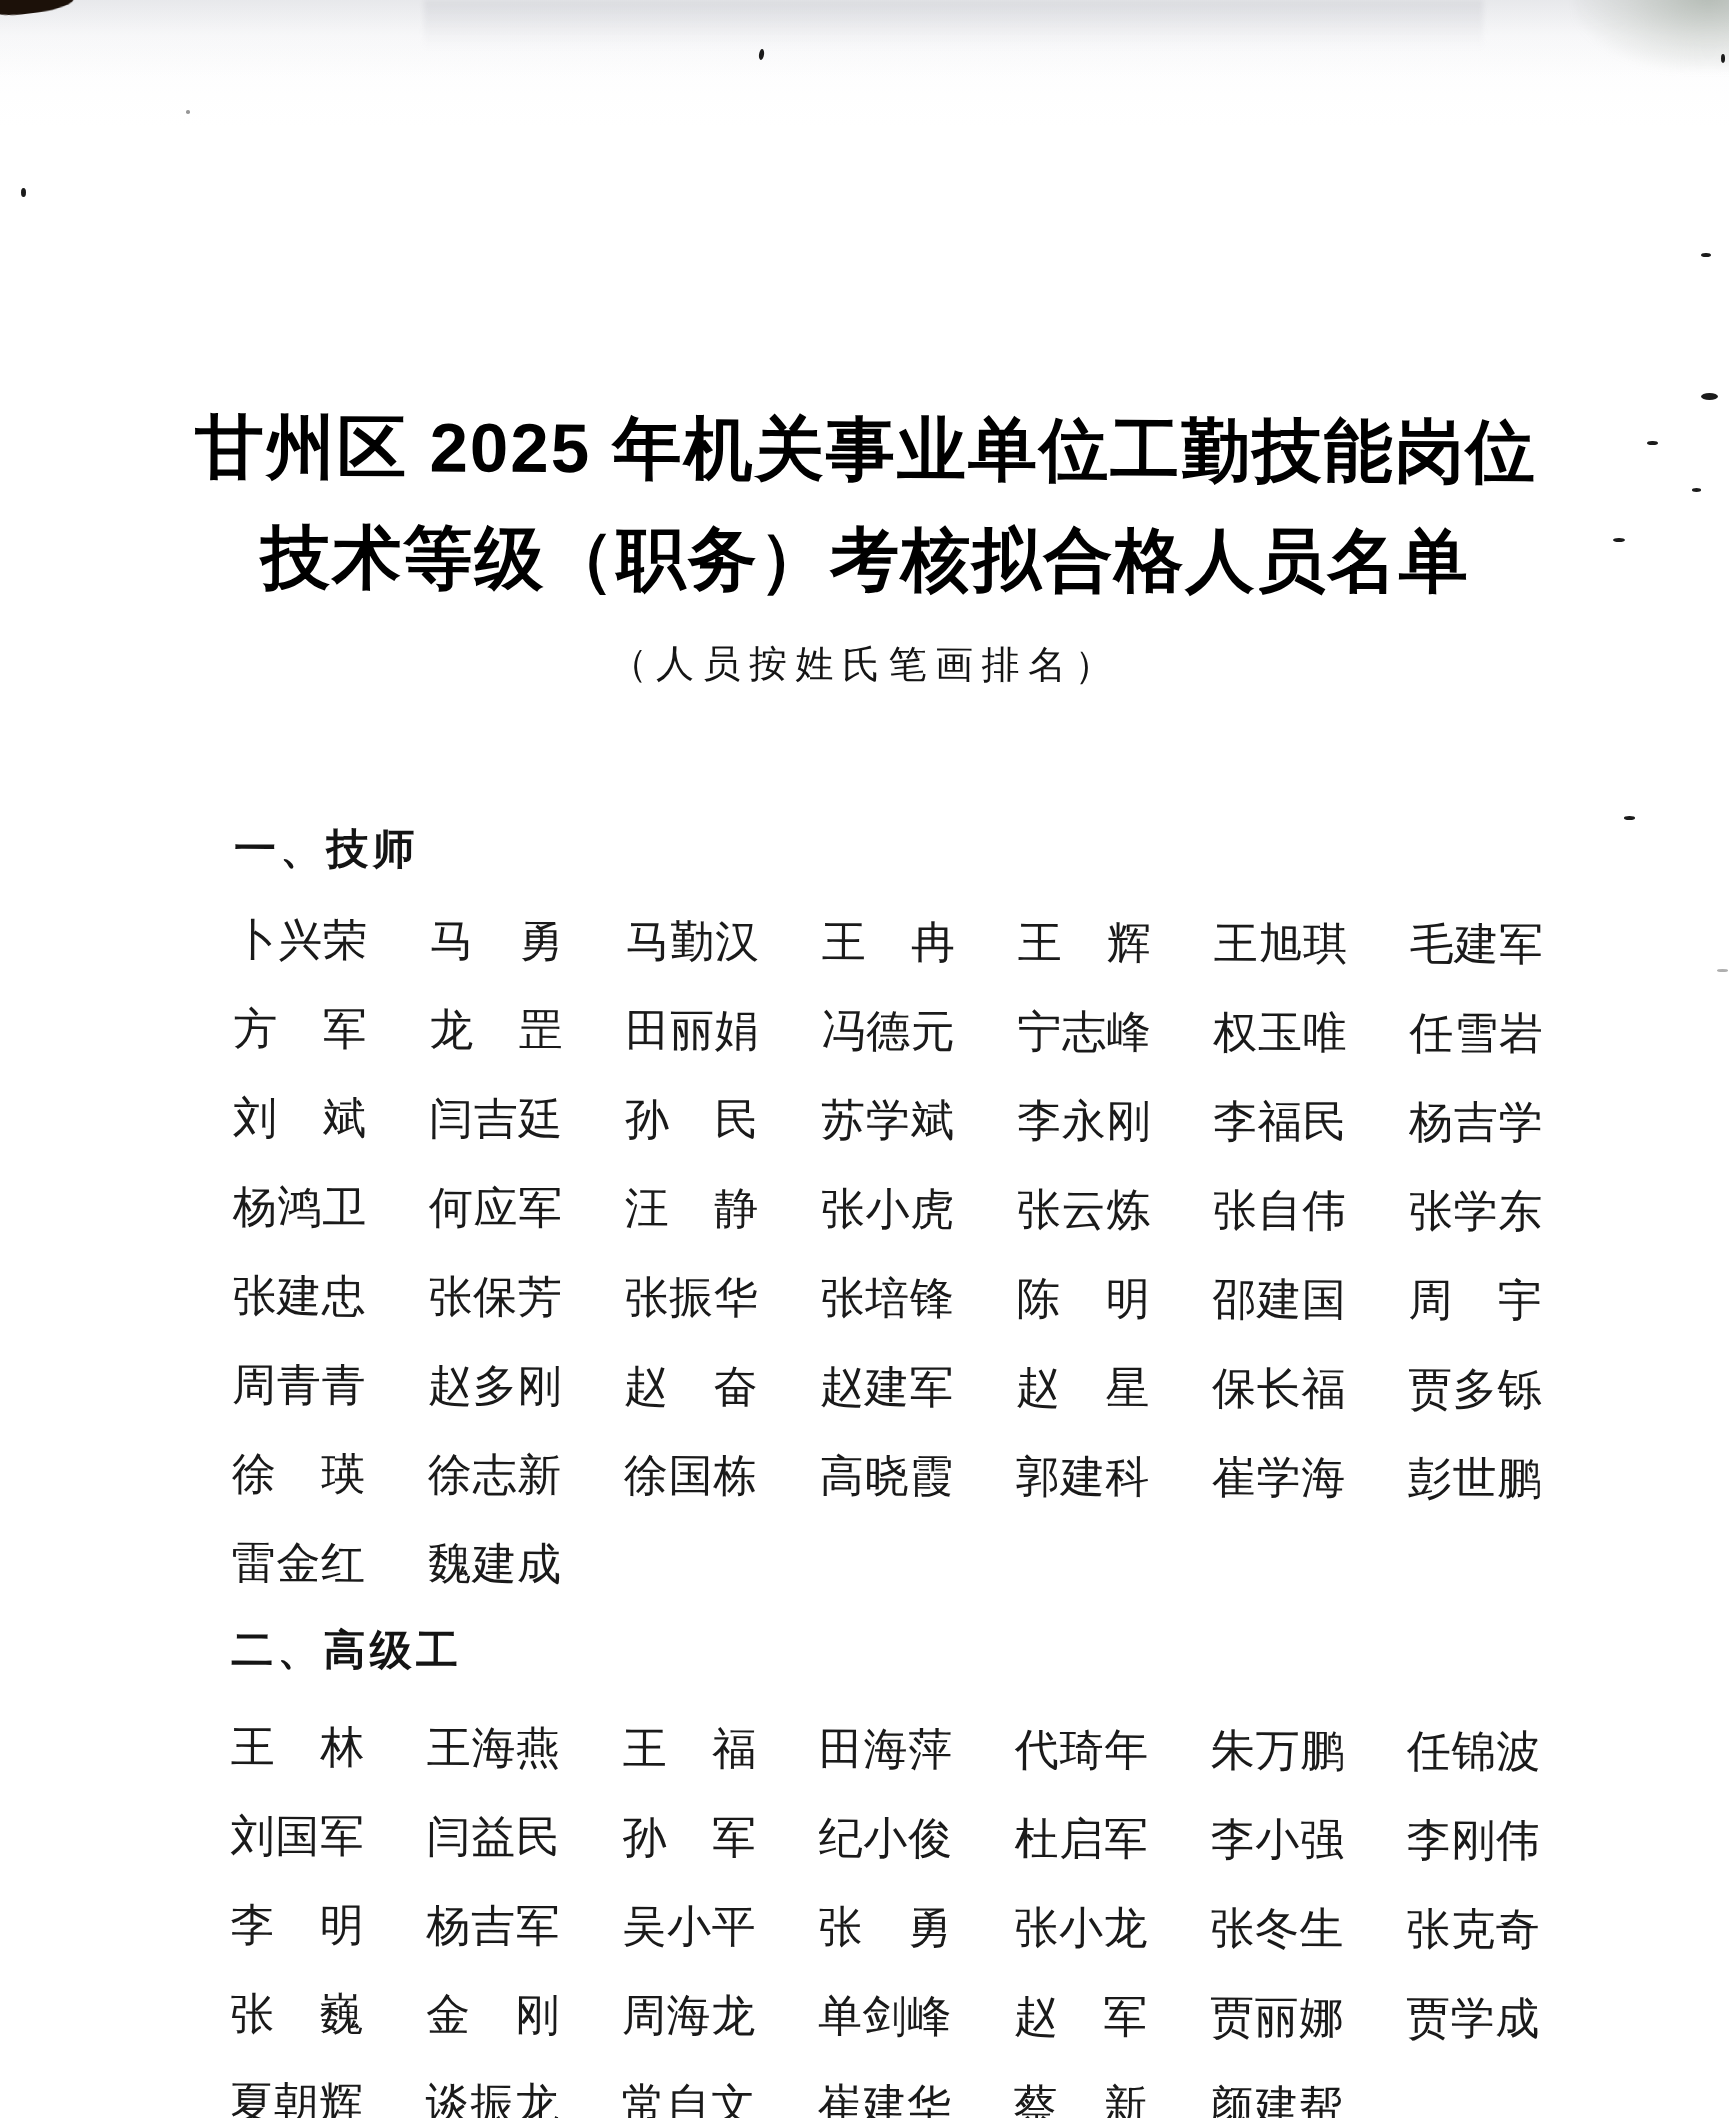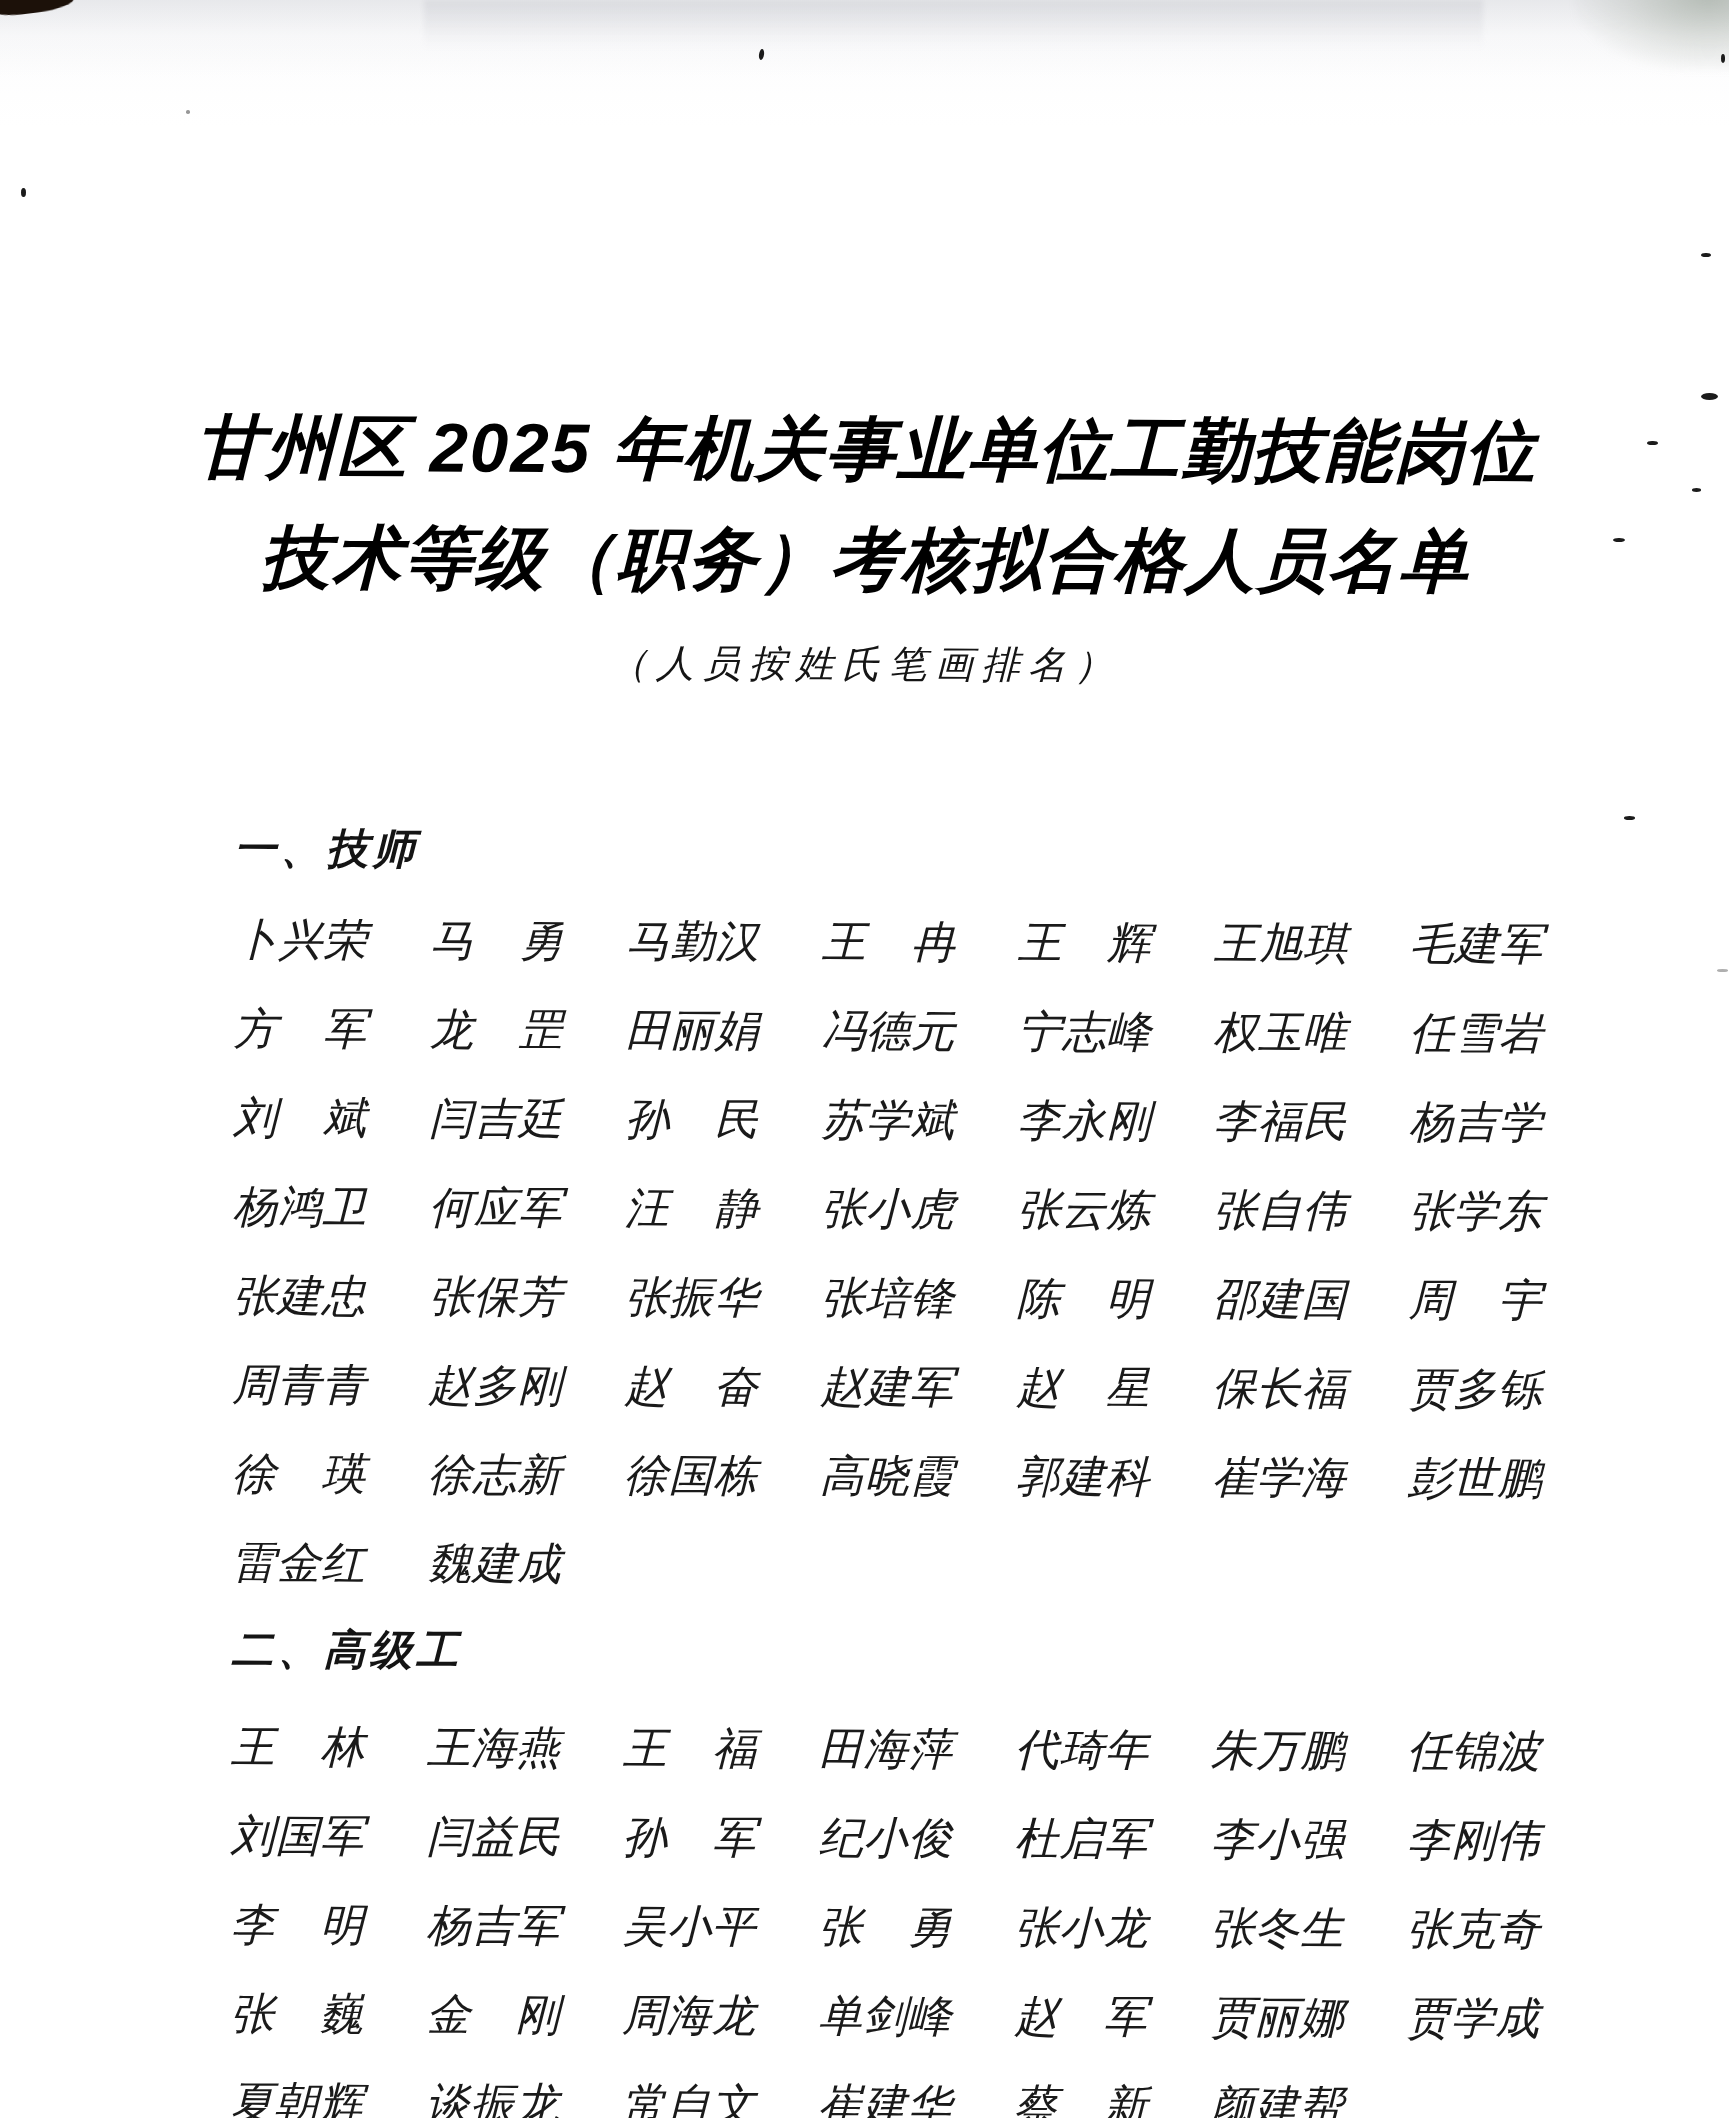"甘州区 2025 年机关事业单位工勤技能岗位" .page { font-style: italic -> none }
